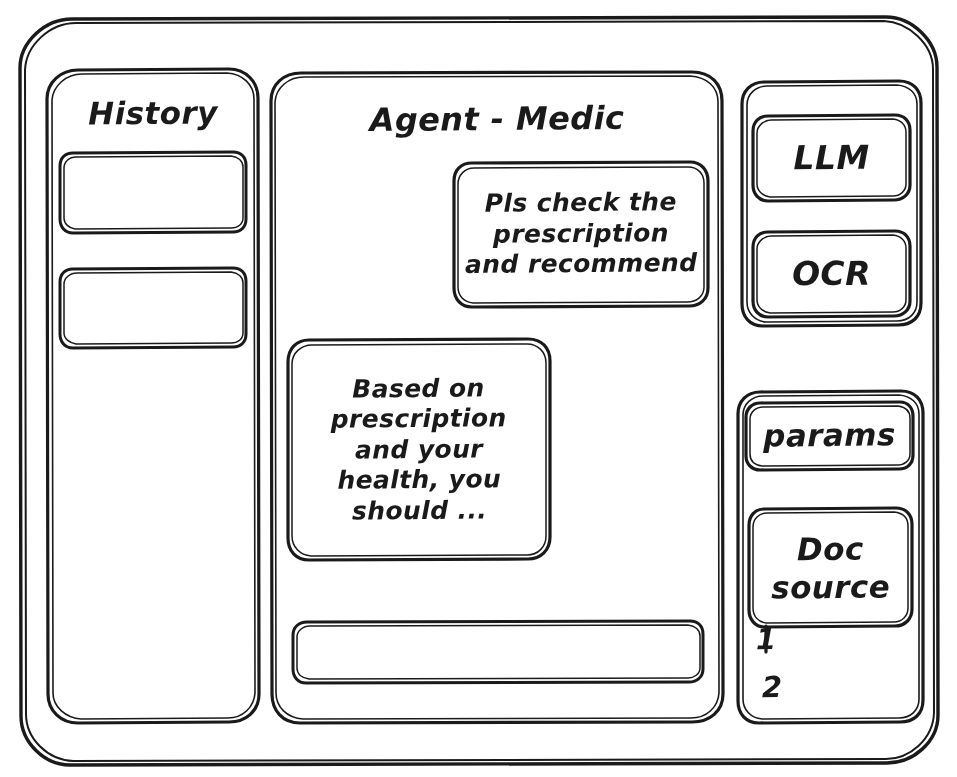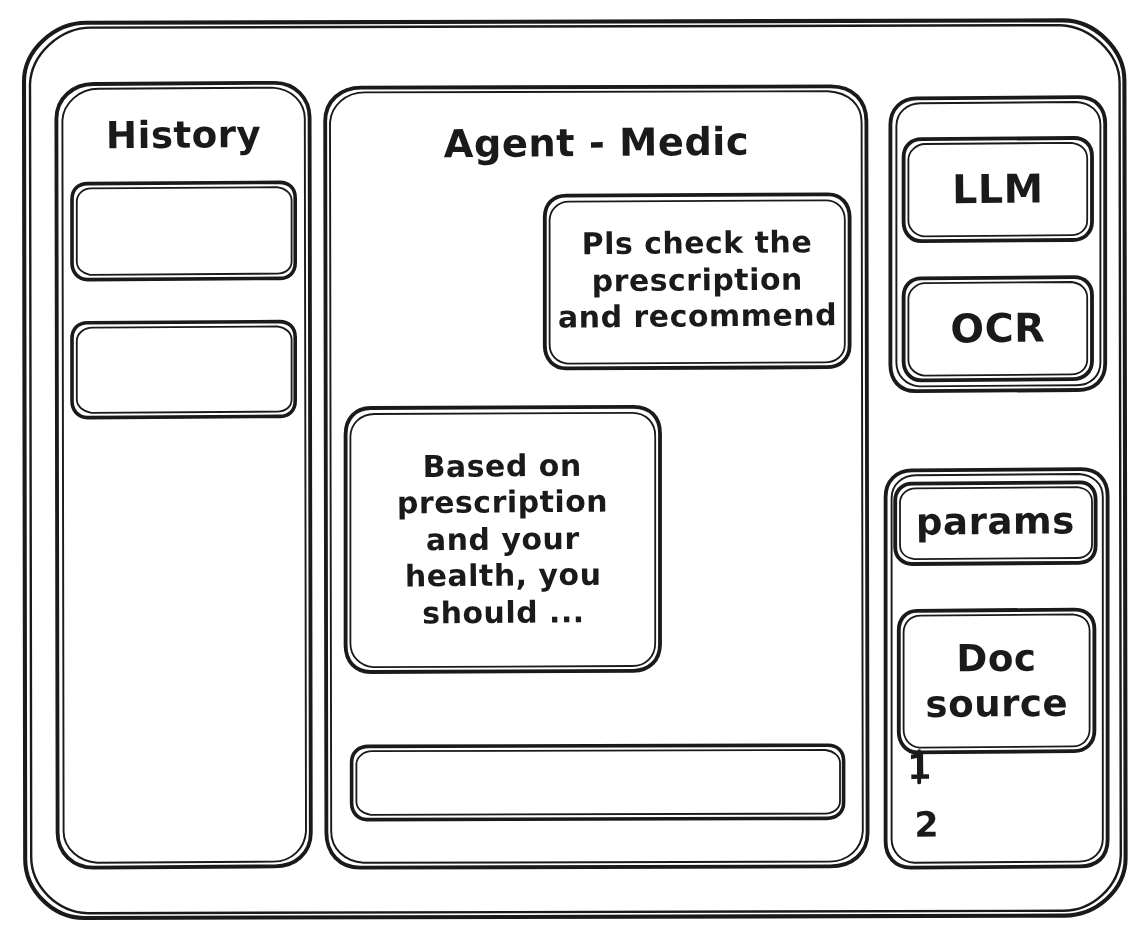"History" #canvas { font-style: none -> italic }
